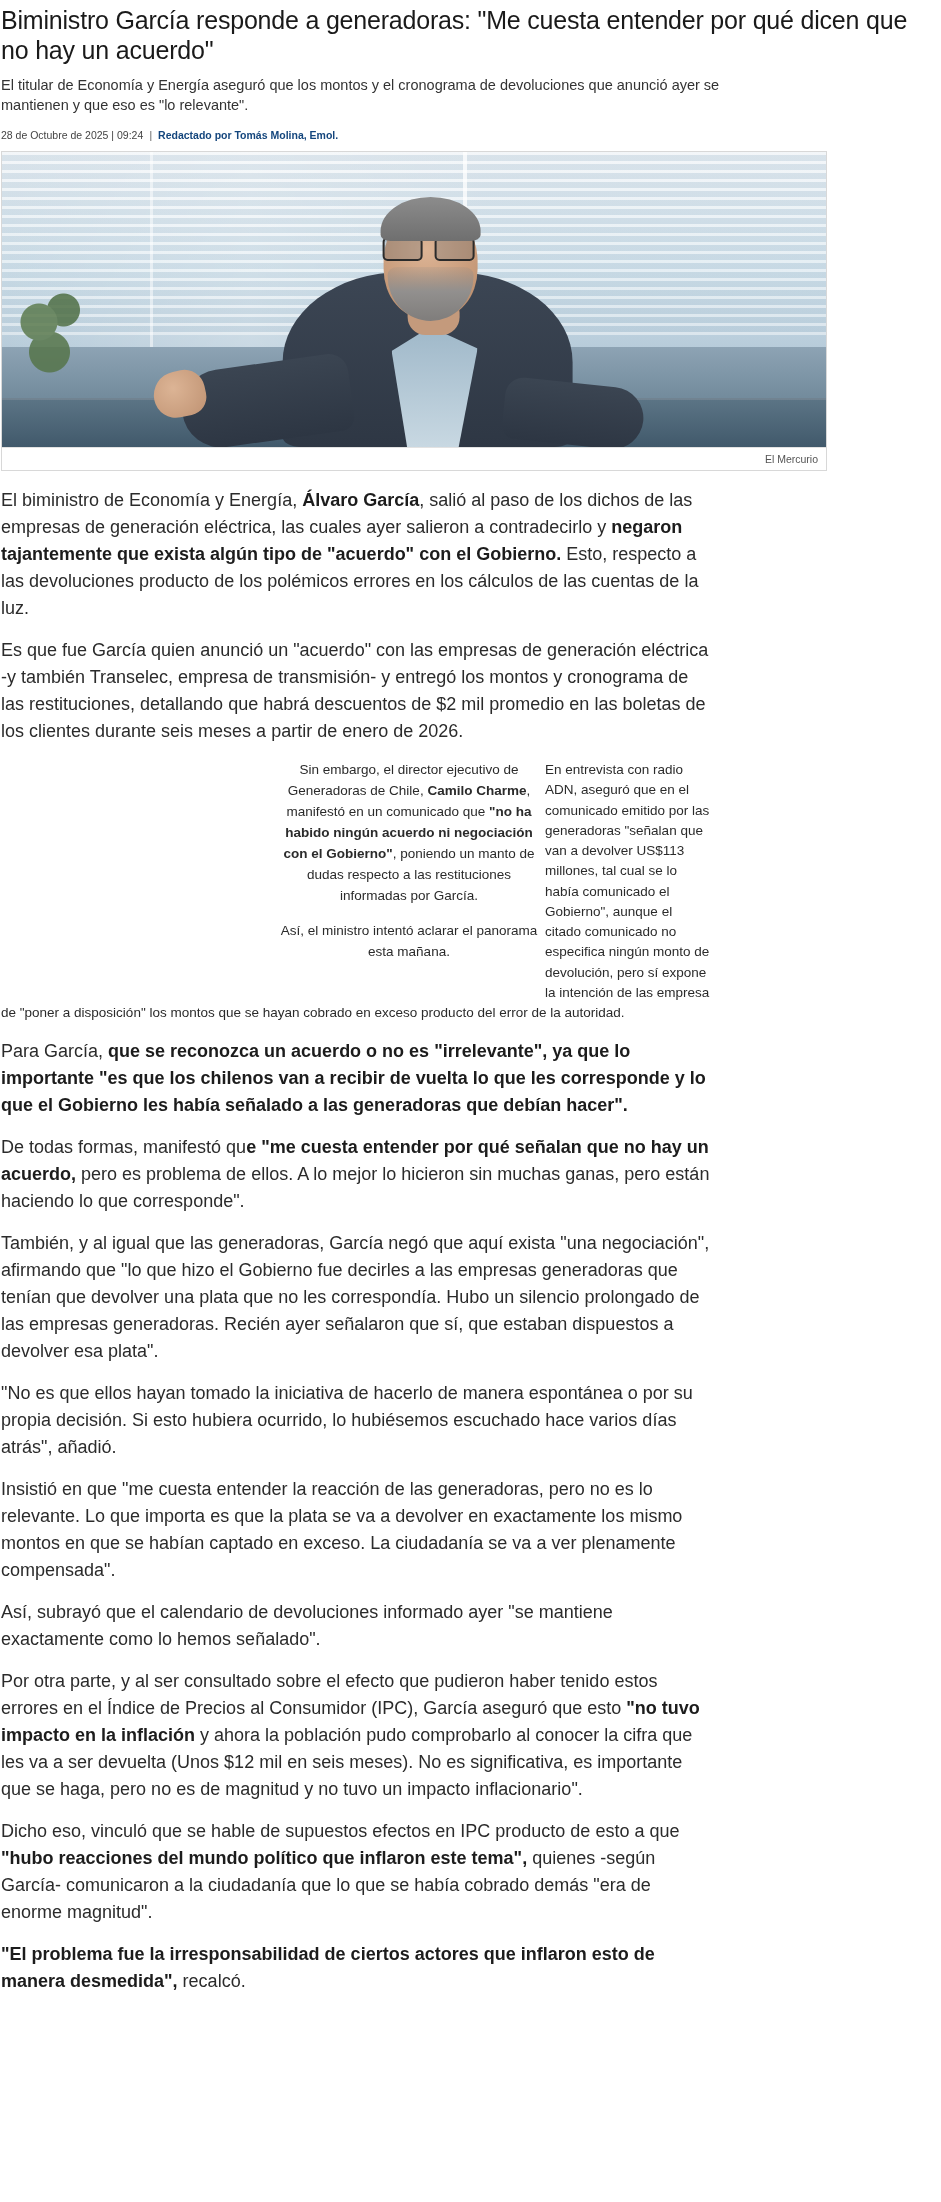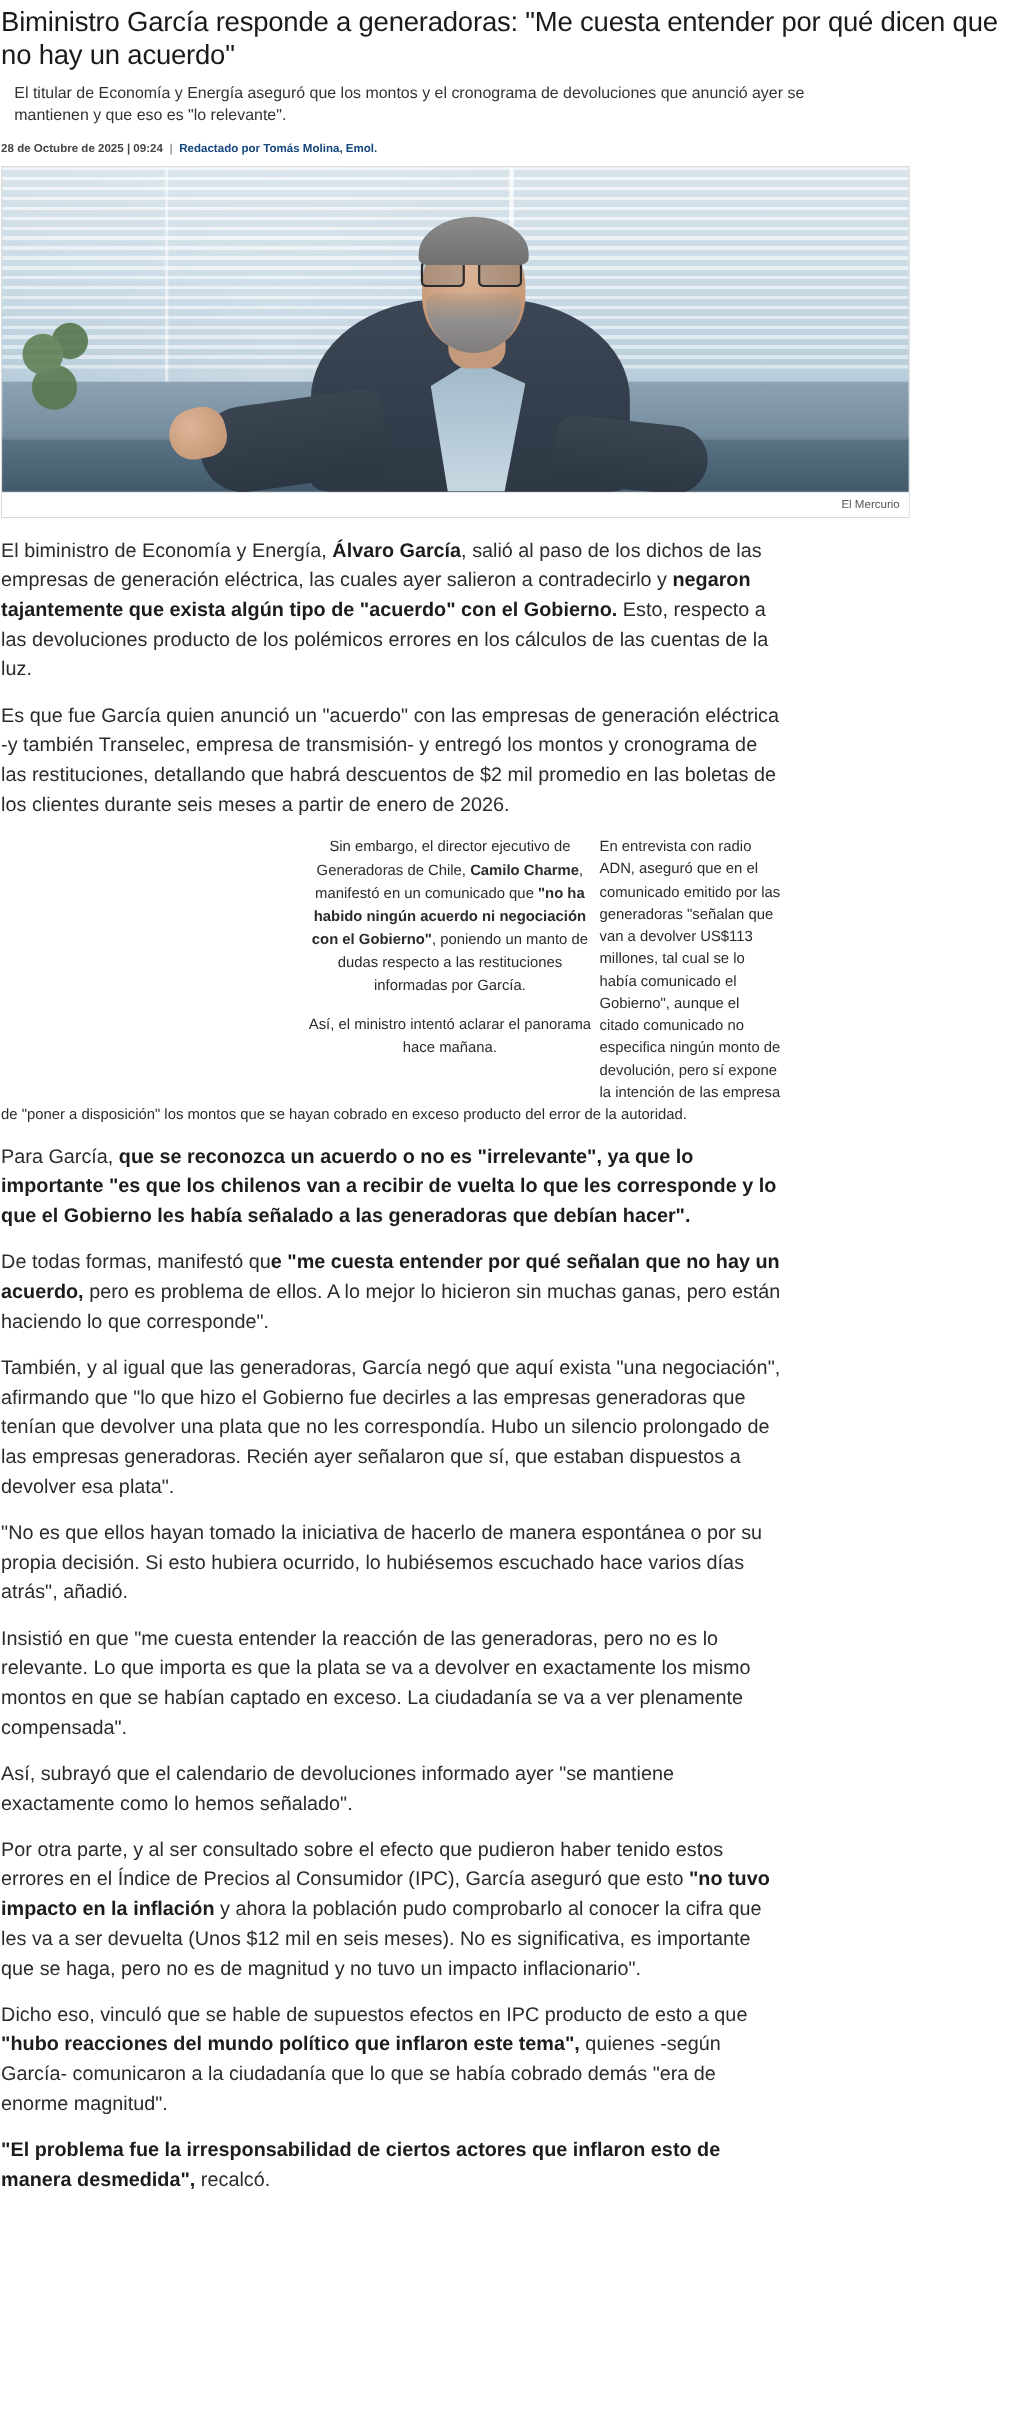"El titular de Economía y" .subhead { margin: 0 0 14px 12px -> 0 0 14px 0 }
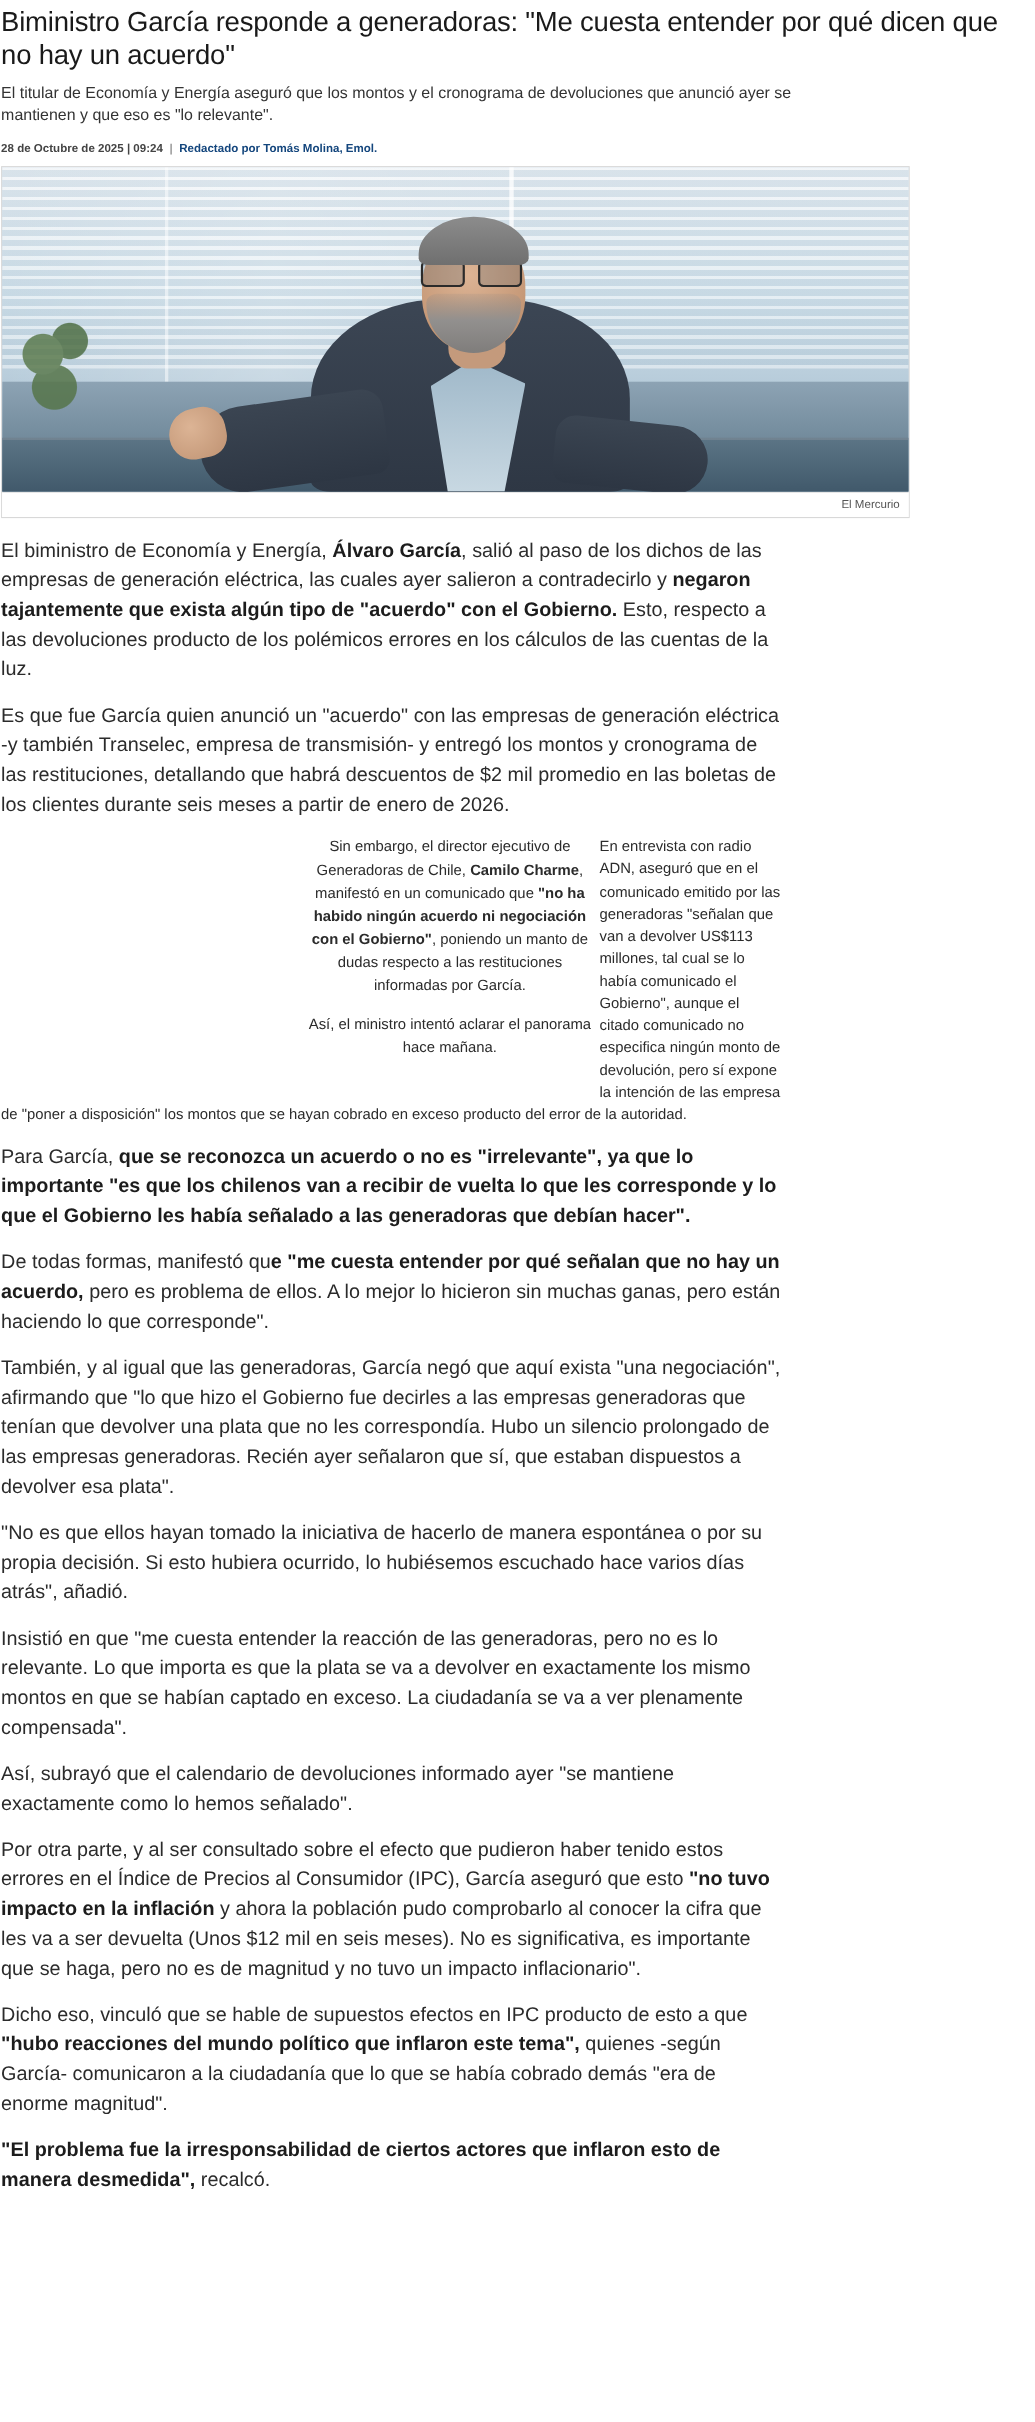"28 de Octubre de 2025" .byline .date { font-weight: bold -> normal }
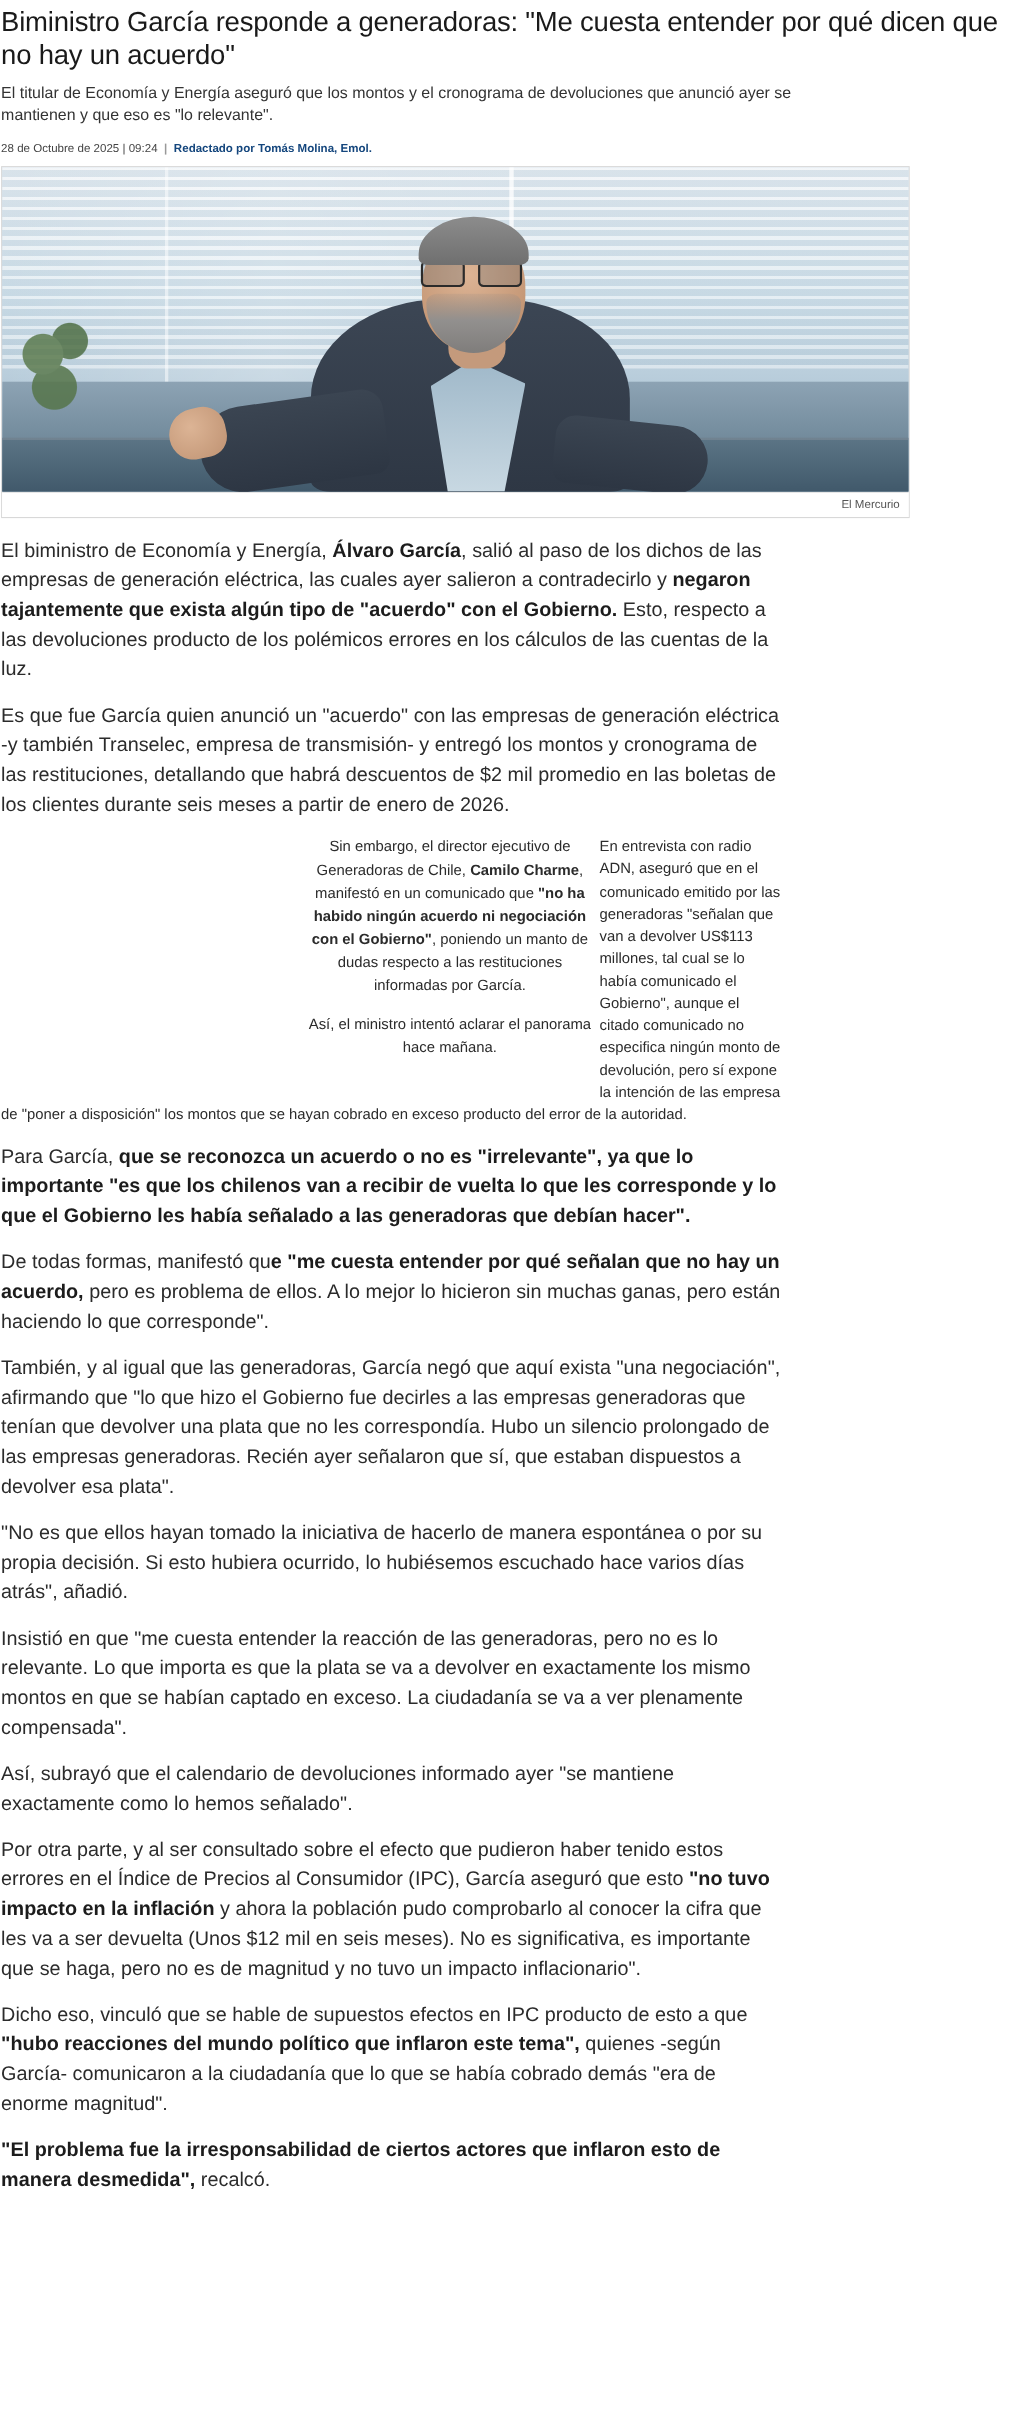"Así, el ministro intentó aclarar" p { text: hace -> esta }
